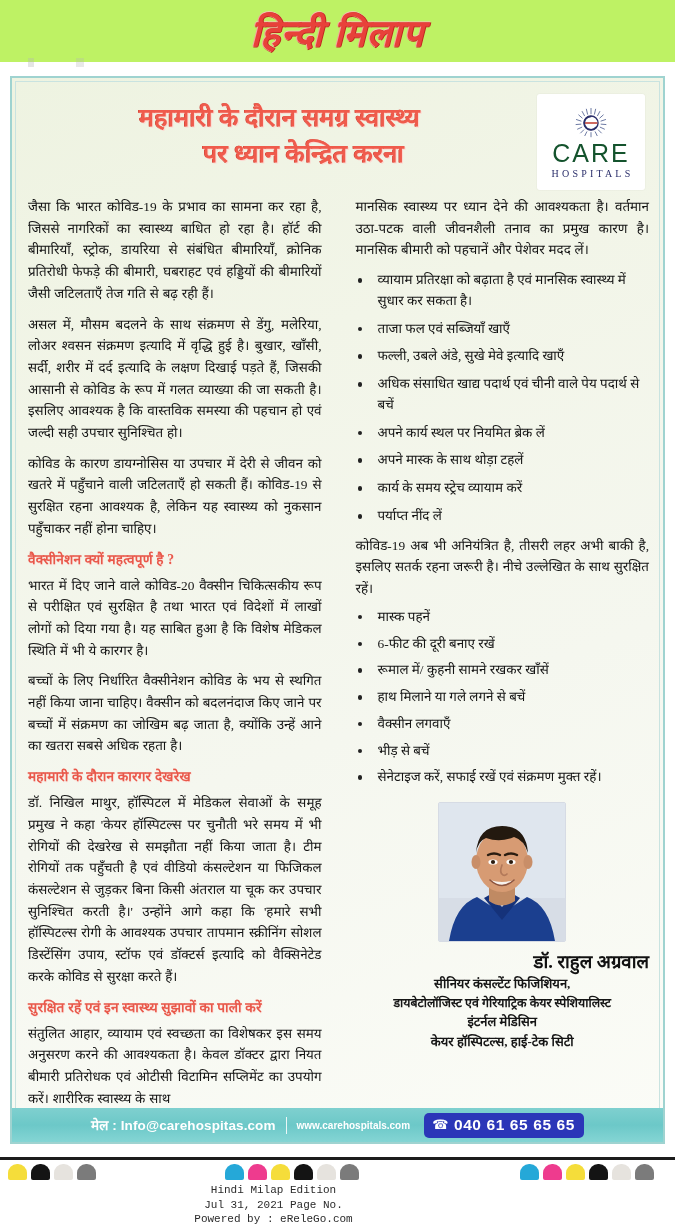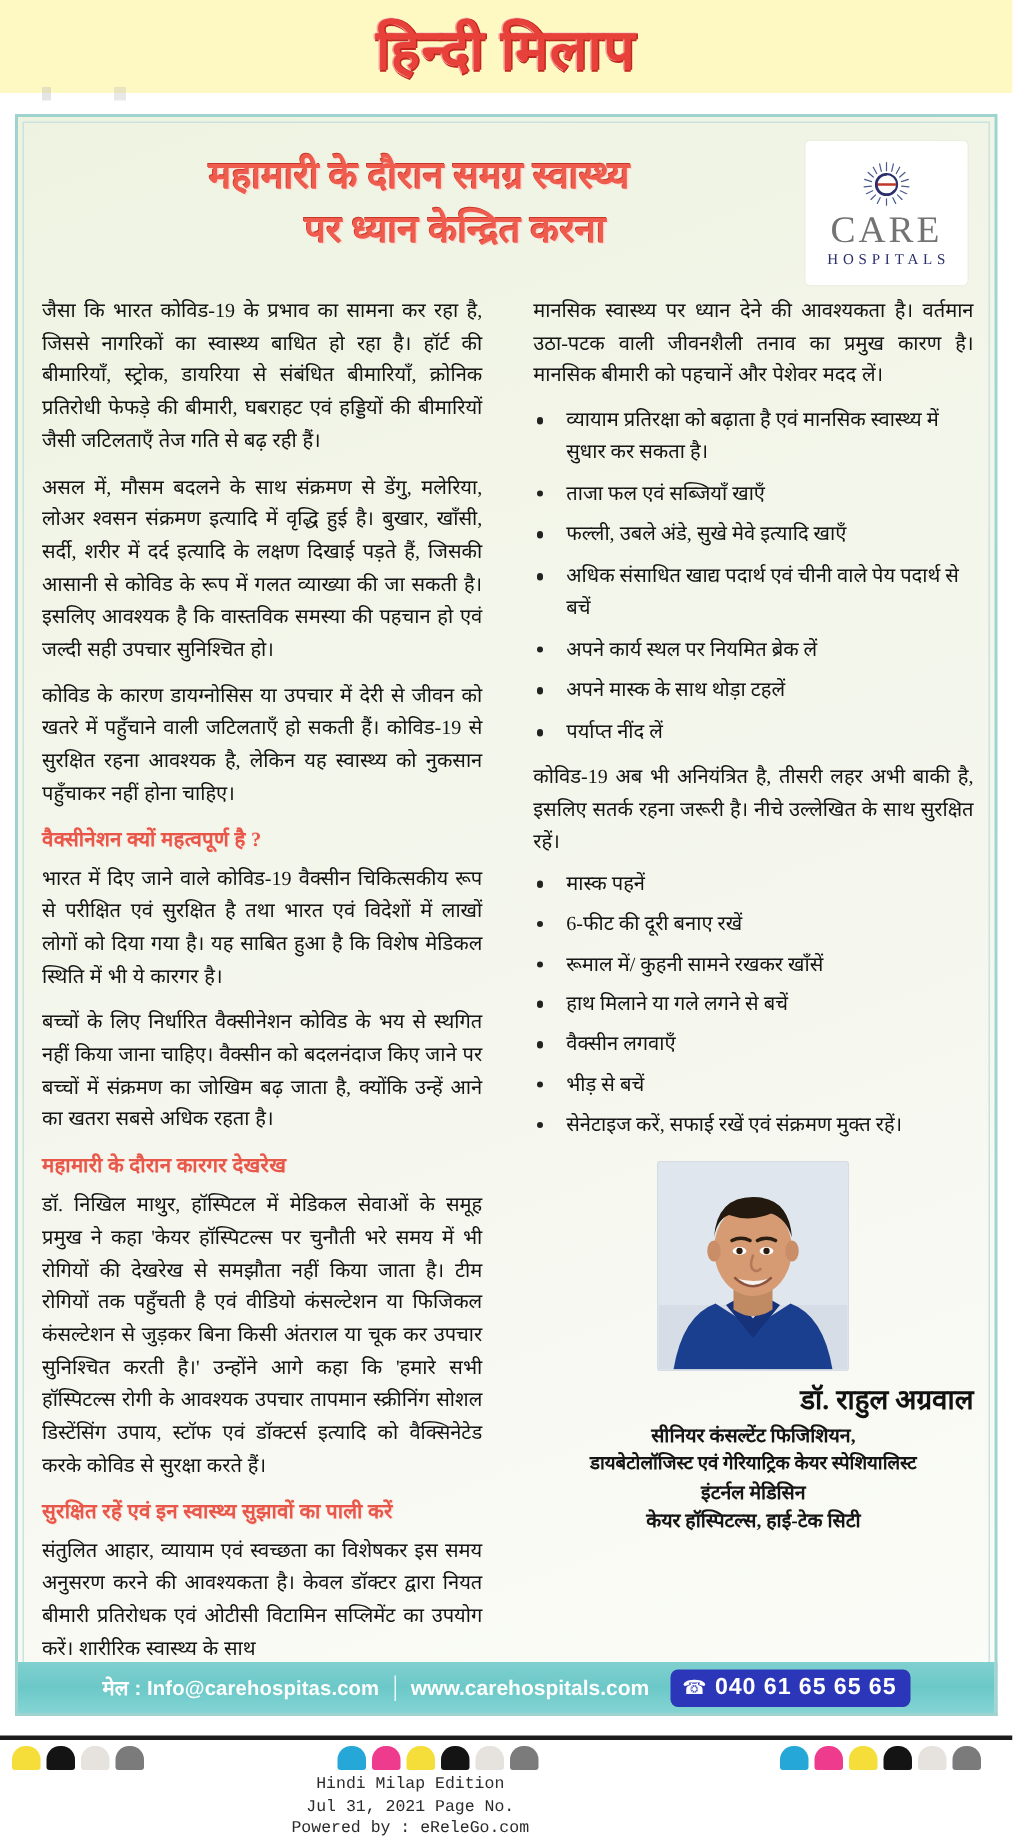"हिन्दी मिलाप" .masthead { background: #fef9c3 -> #bef264; font-style: none -> italic }
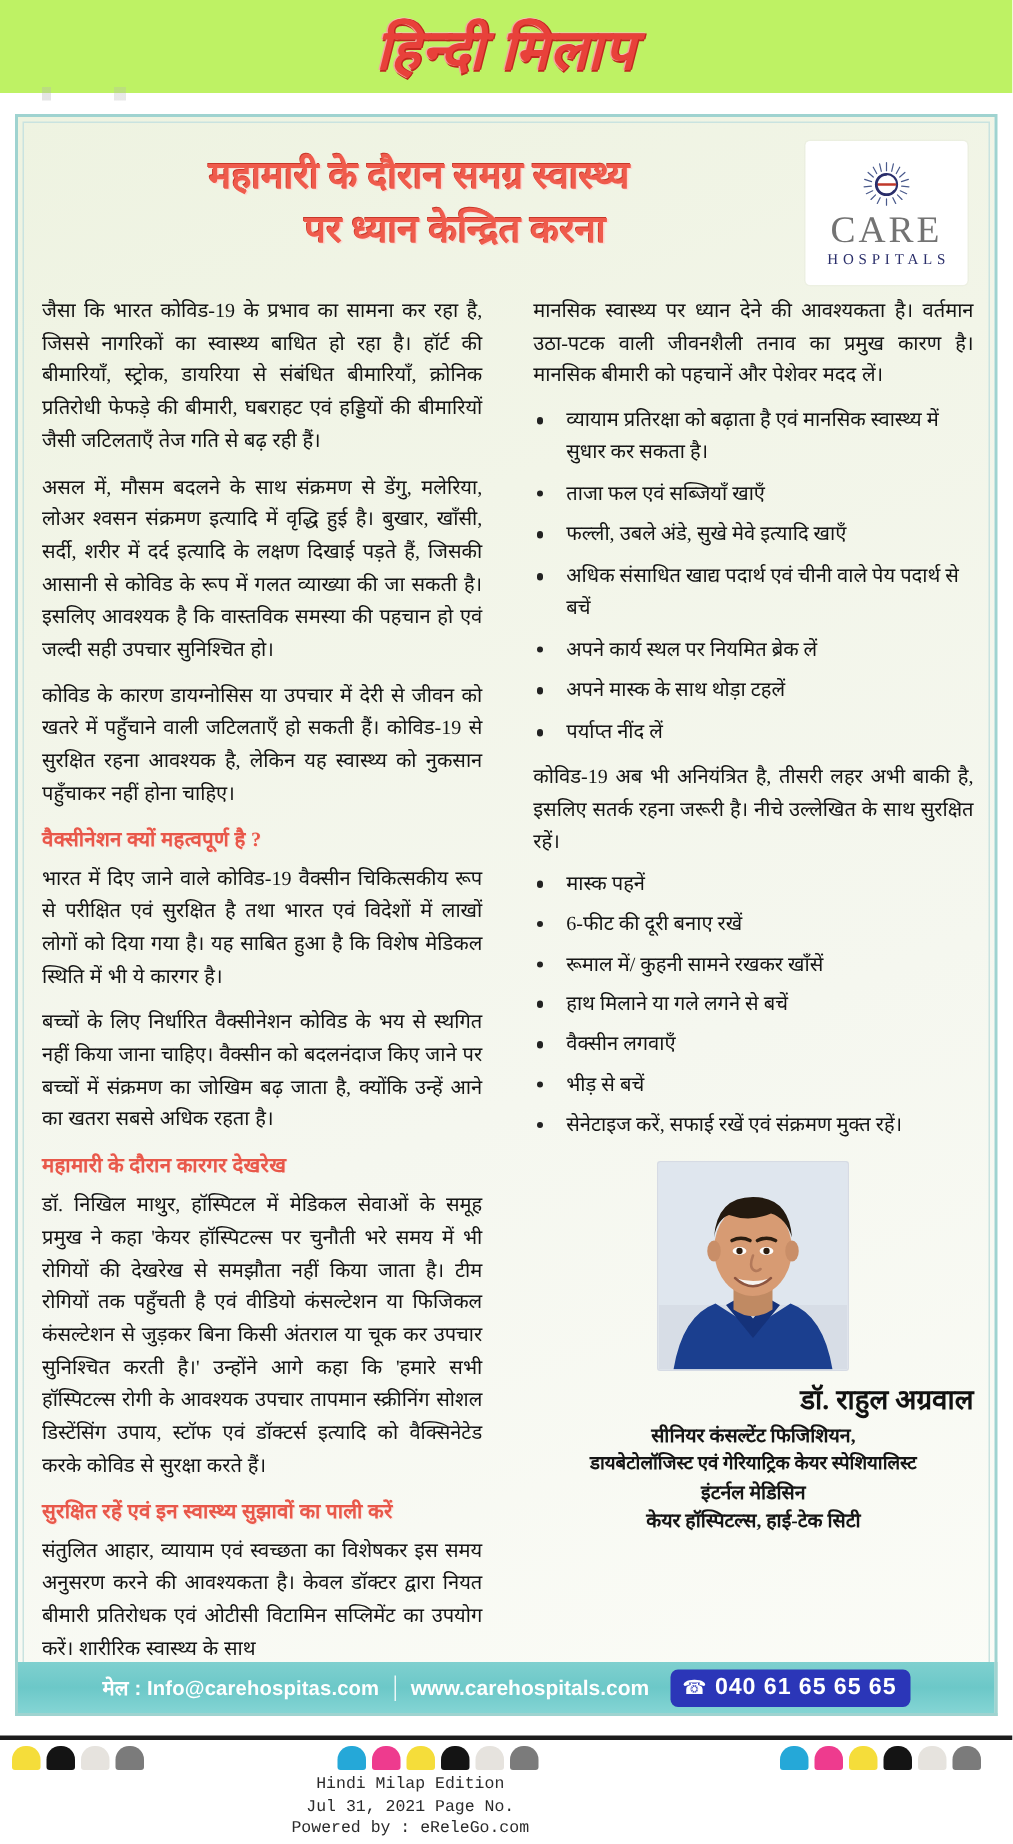"CARE" .logo-care { color: #737373 -> #14532d; font-family: Liberation Serif, serif -> Liberation Sans, sans-serif }
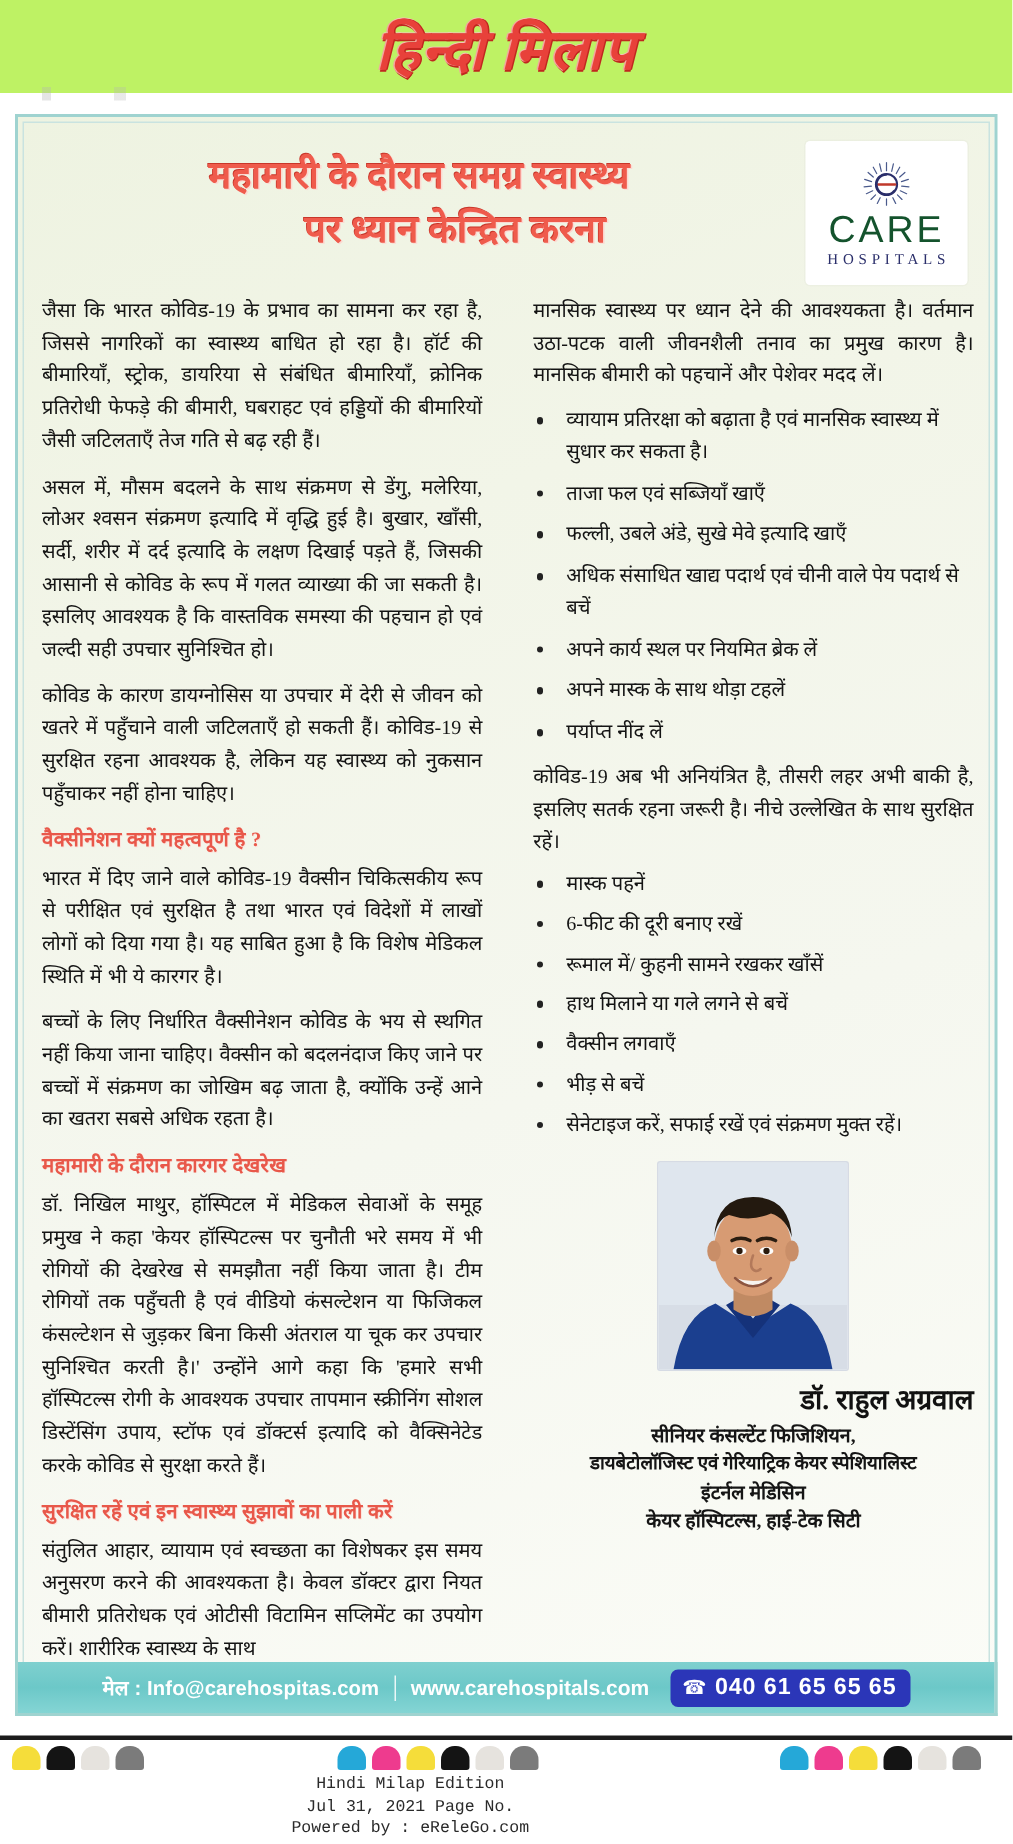"कार्य के समय स्ट्रेच व्यायाम" li { html: none -> <li>कार्य के समय स्ट्रेच व्यायाम करें</li> }
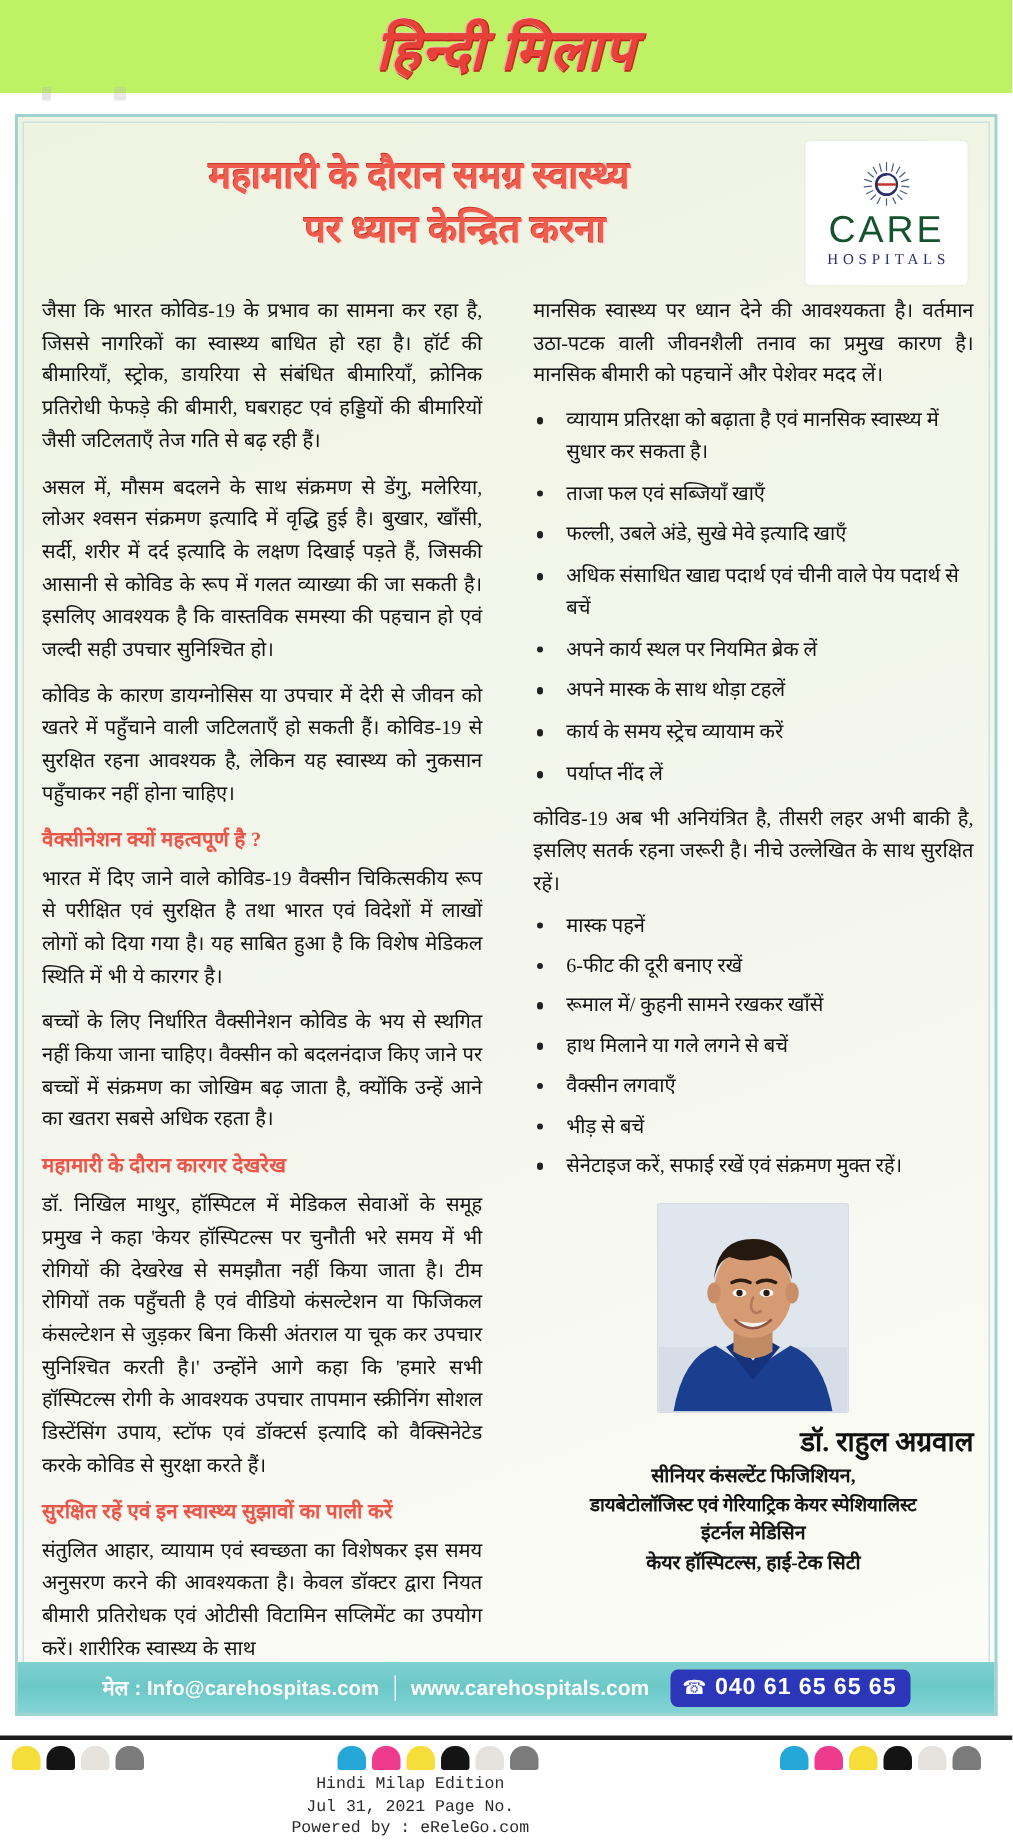"भारत में दिए जाने वाले" p.body { text: कोविड-19 -> कोविड-20 }
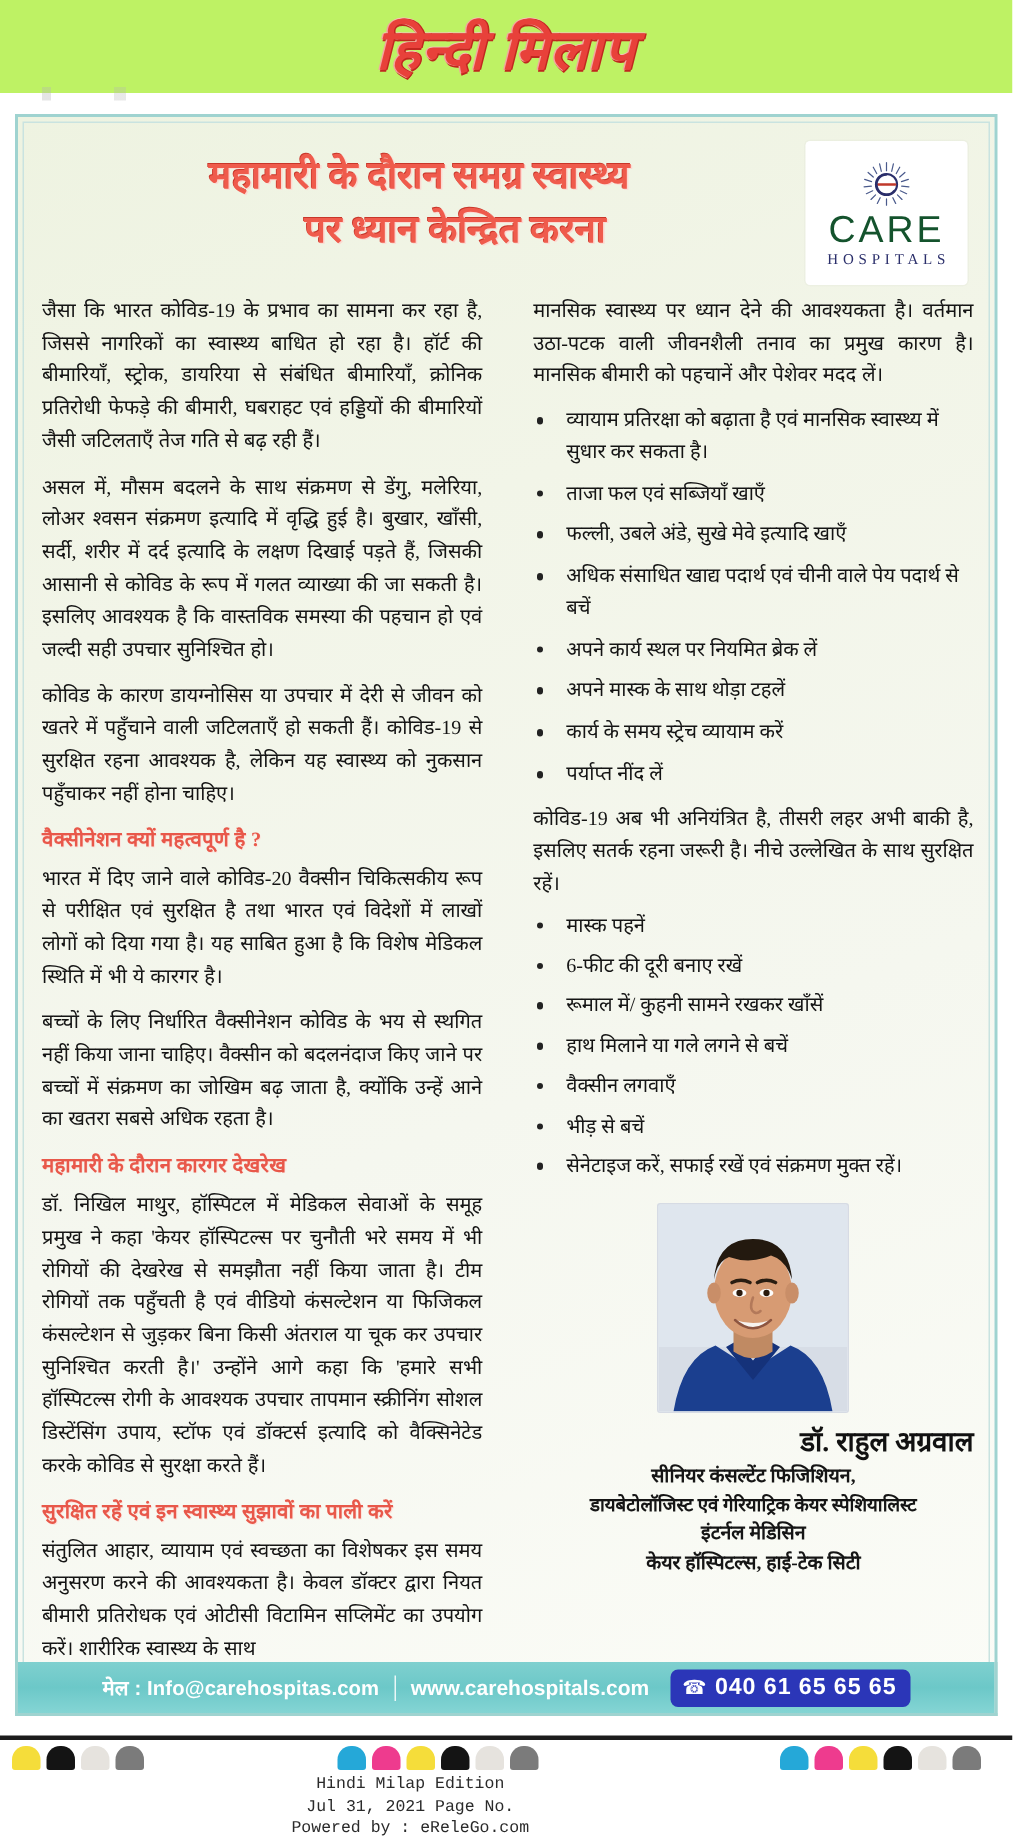"www.carehospitals.com" .contact-web { font-size: 14px -> 10px }
